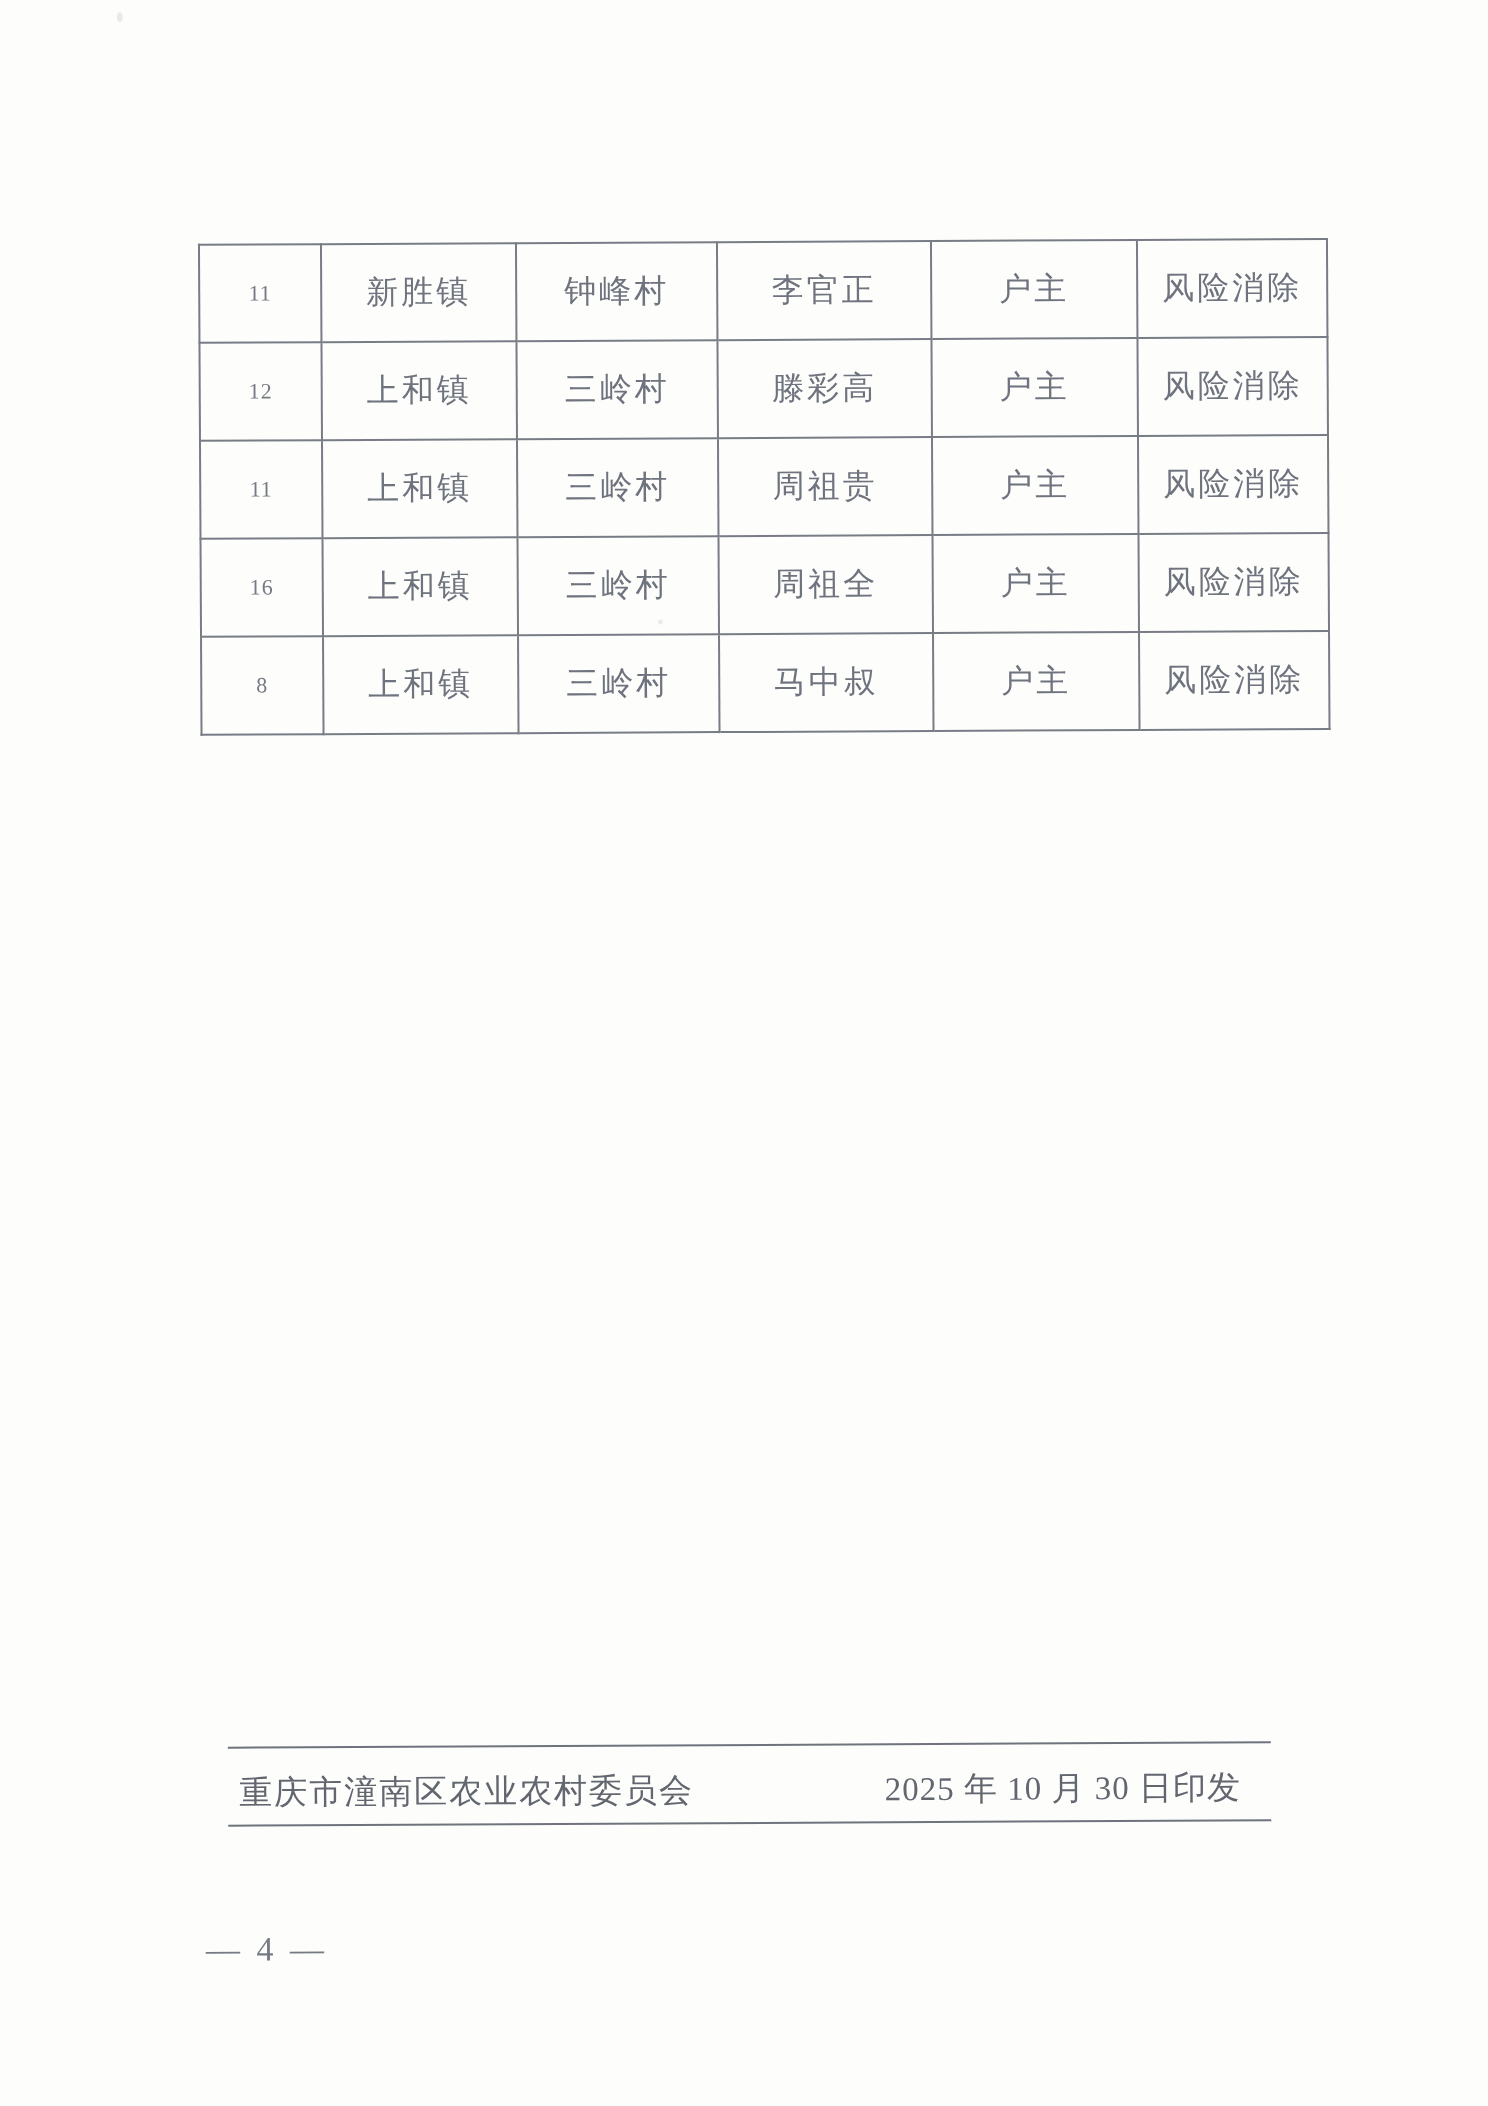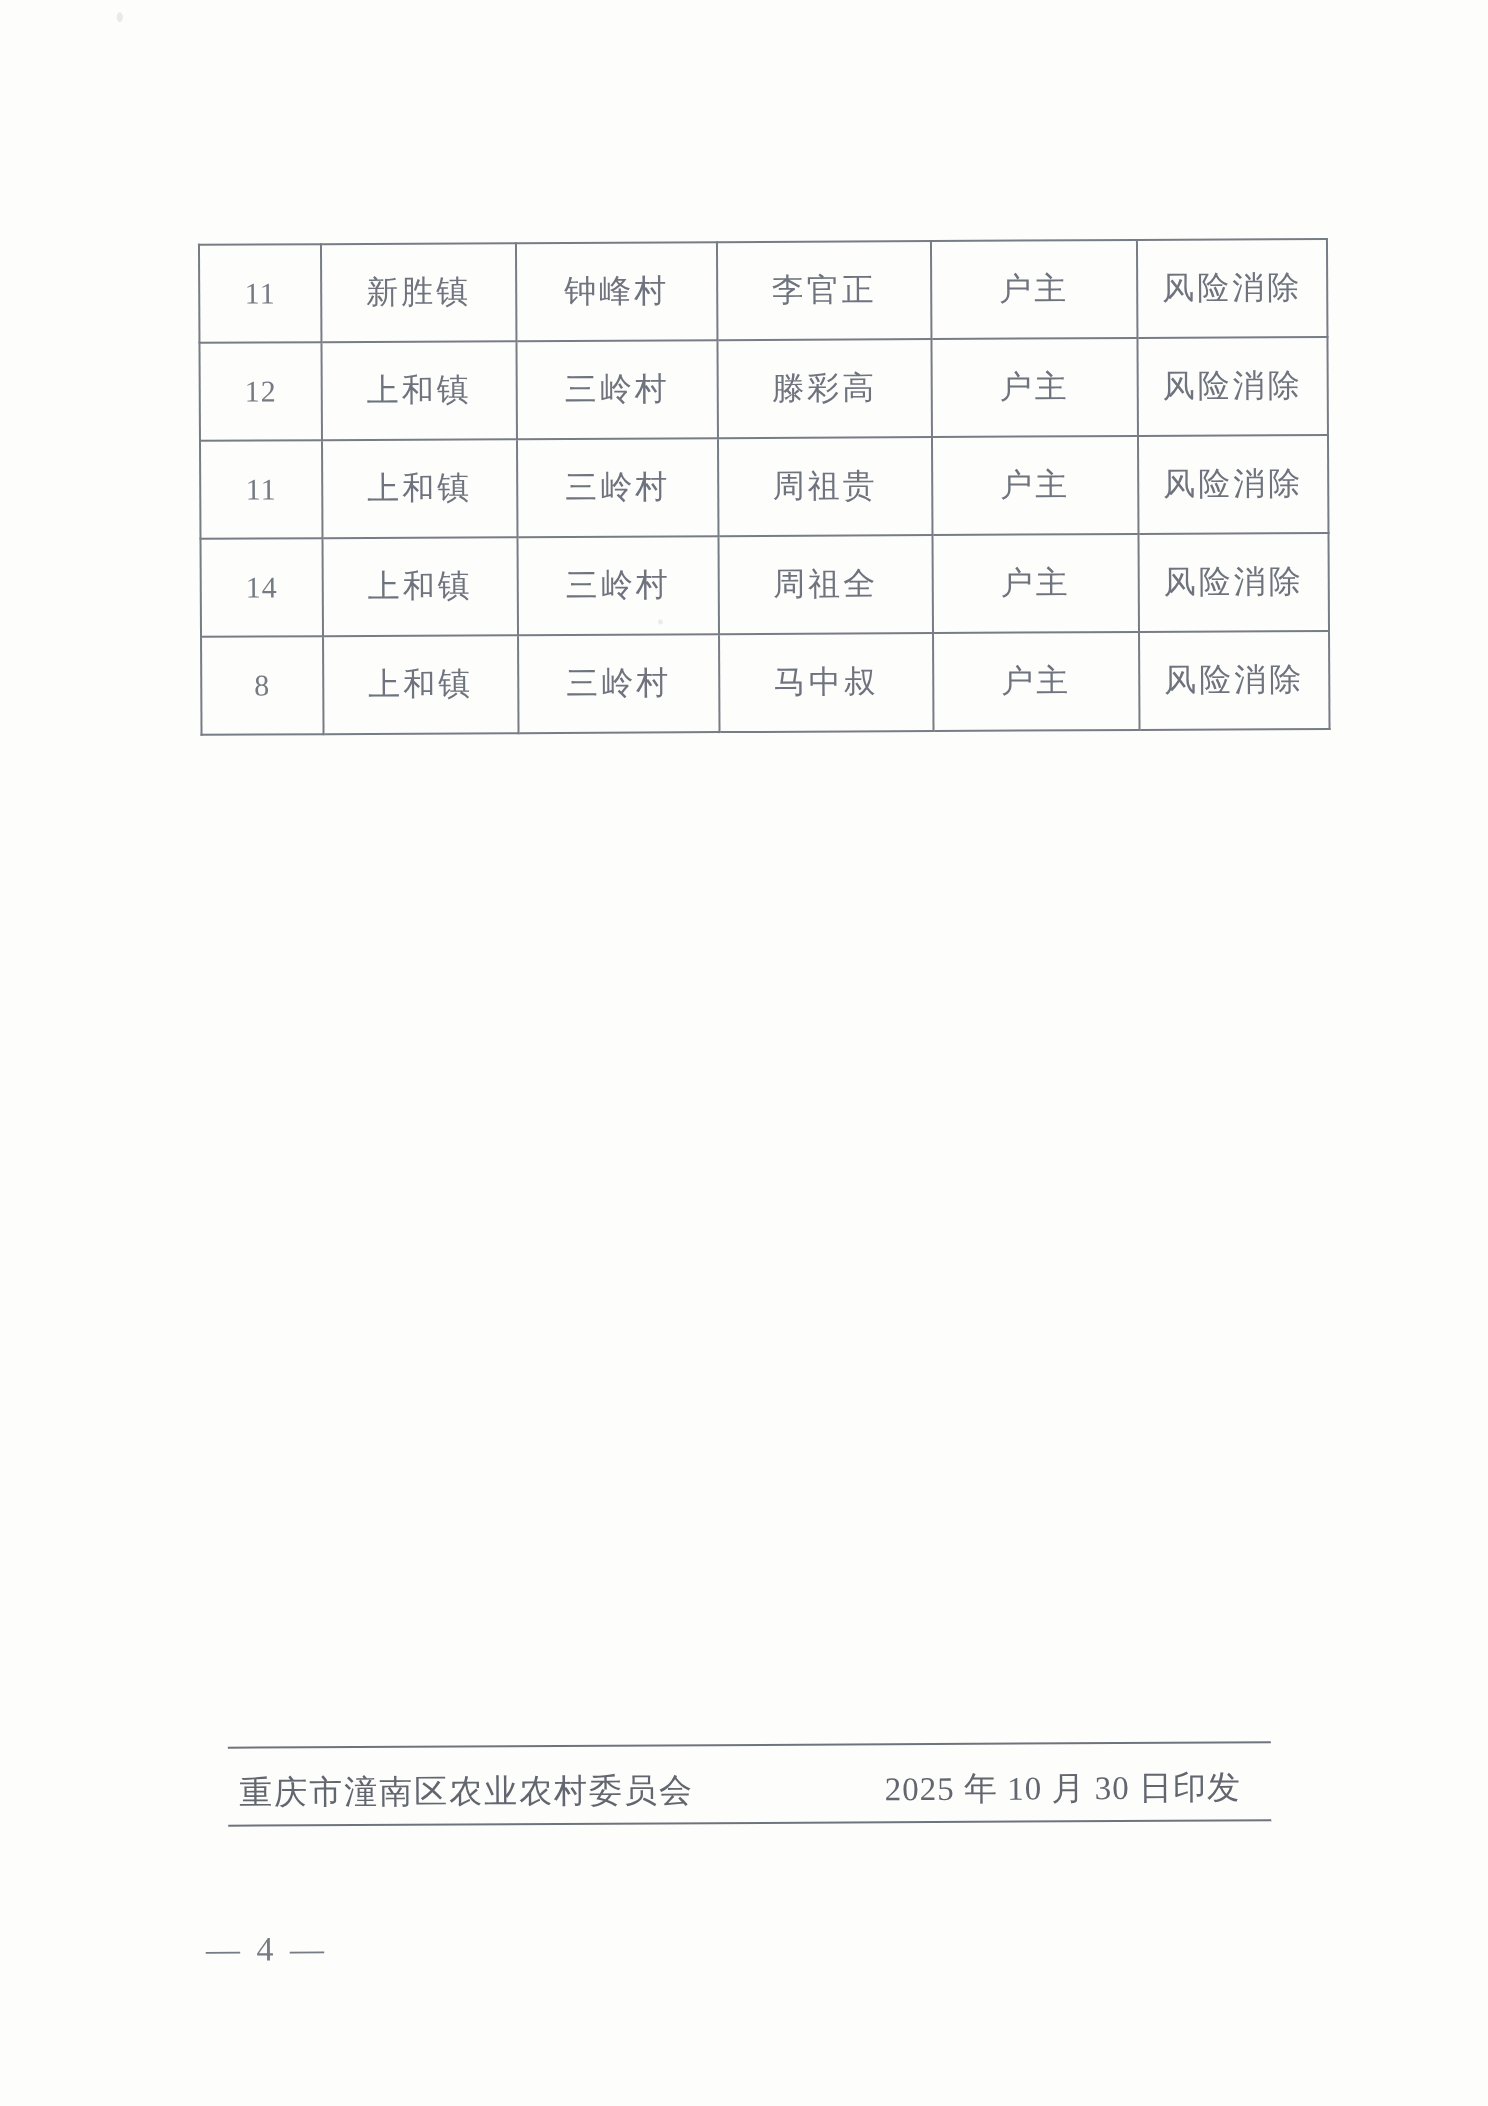"11" .doc-table td.num { font-size: 30px -> 22px }
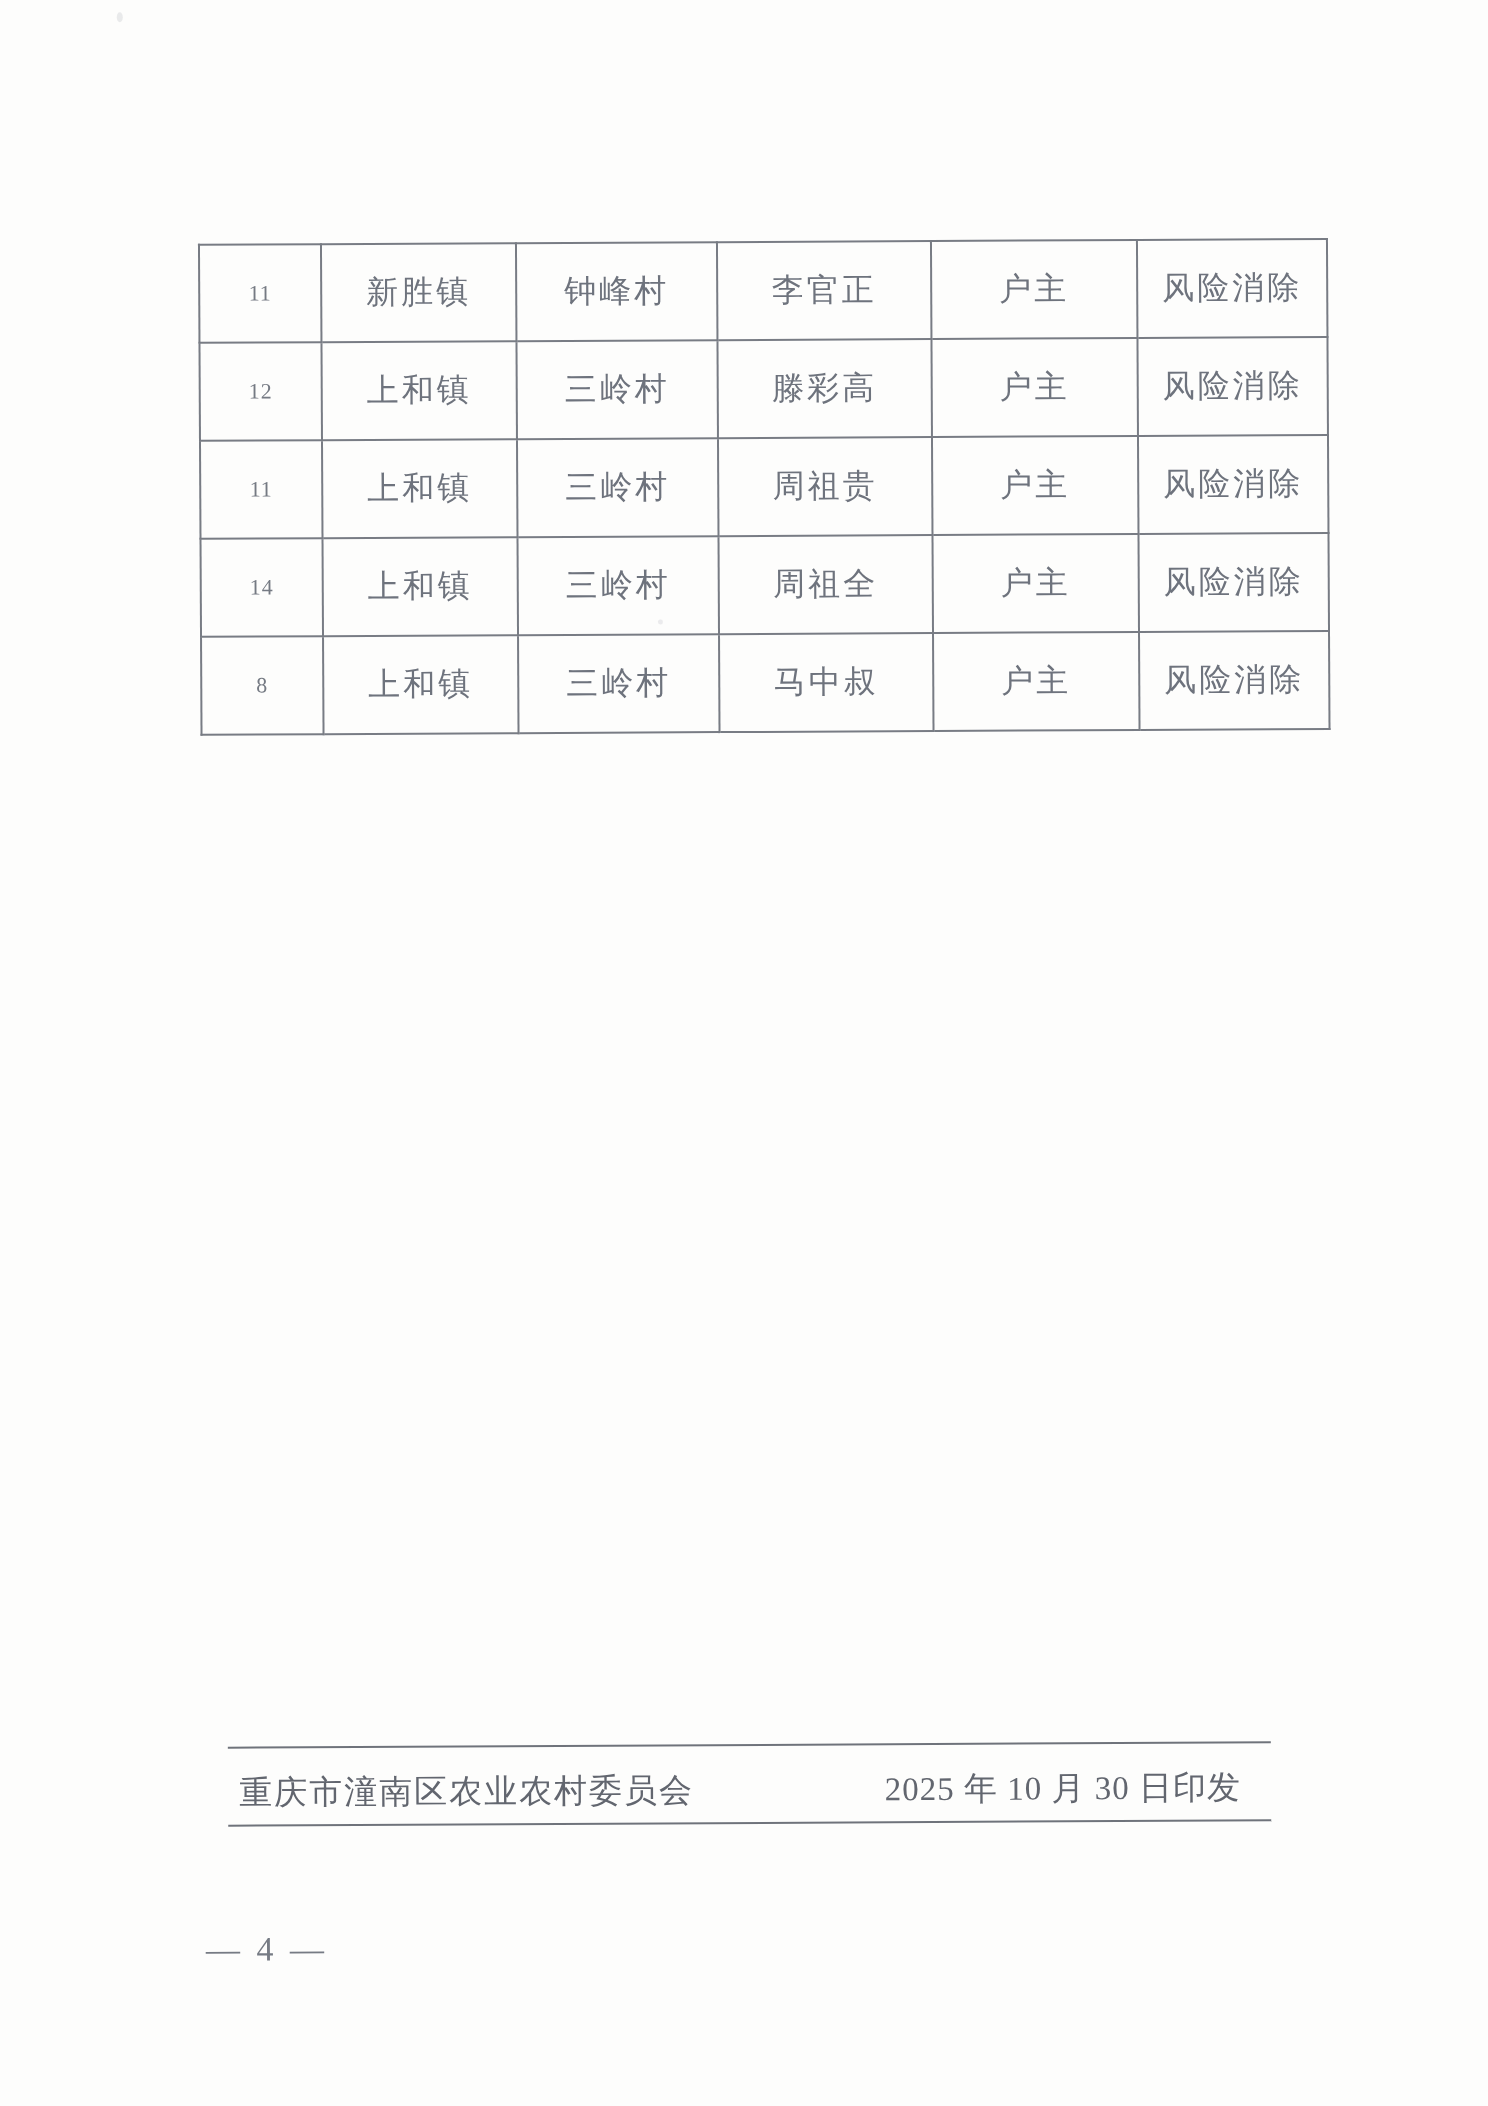"14" td.num { text: 14 -> 16 }
